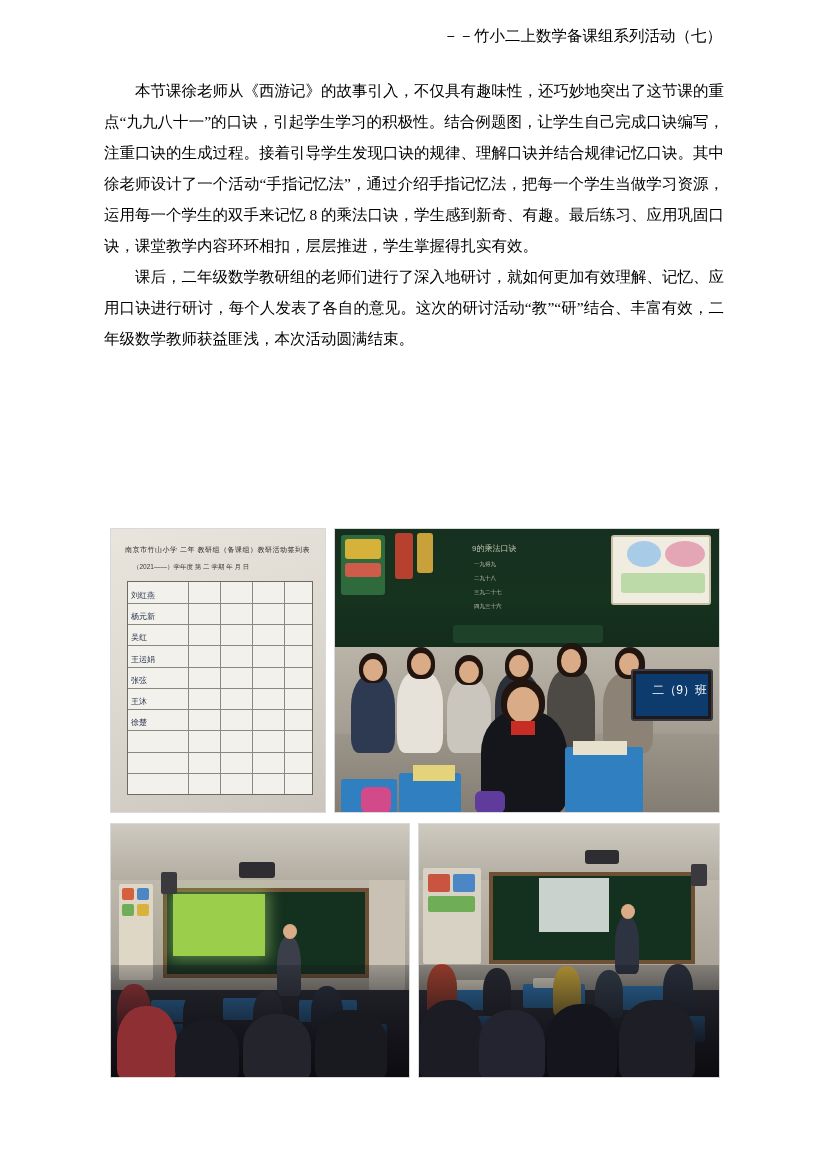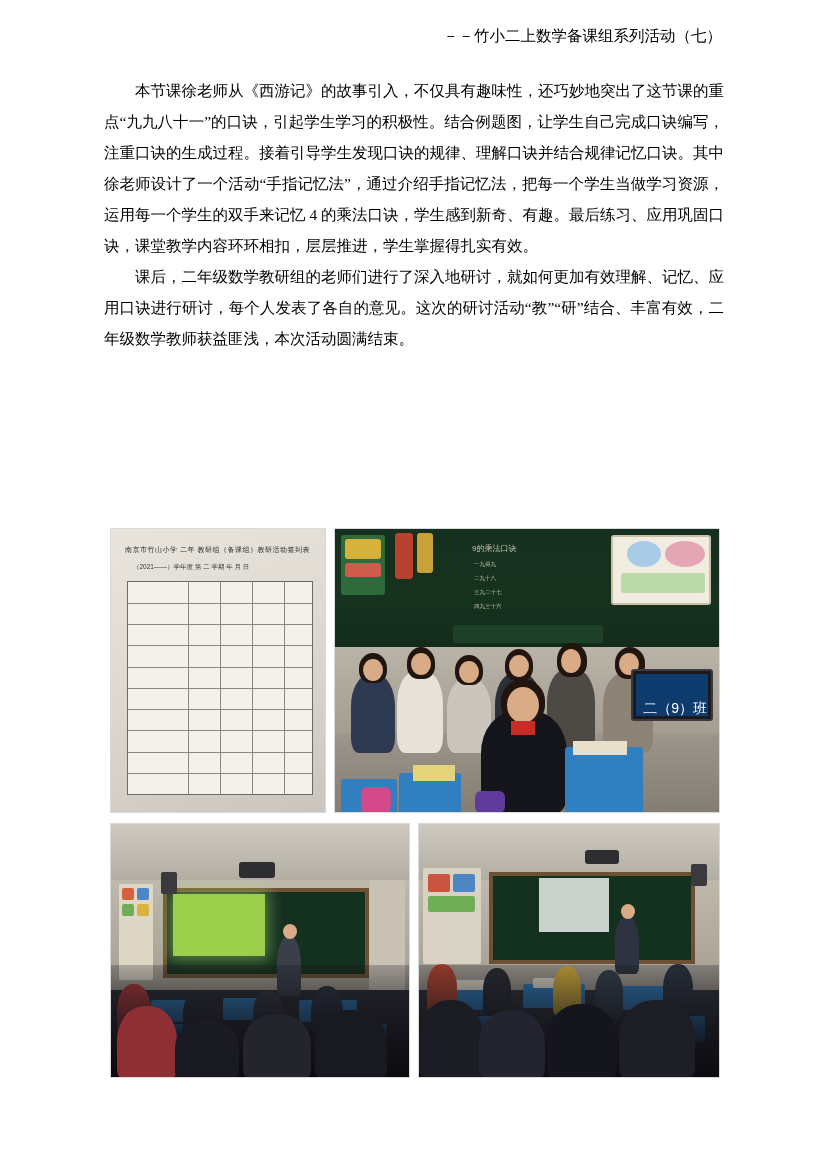"本节课徐老师从《西游记》的故事引入，不仅具有趣味性，还巧妙地突出了这节课的重点“" p { text: 4 -> 8 }
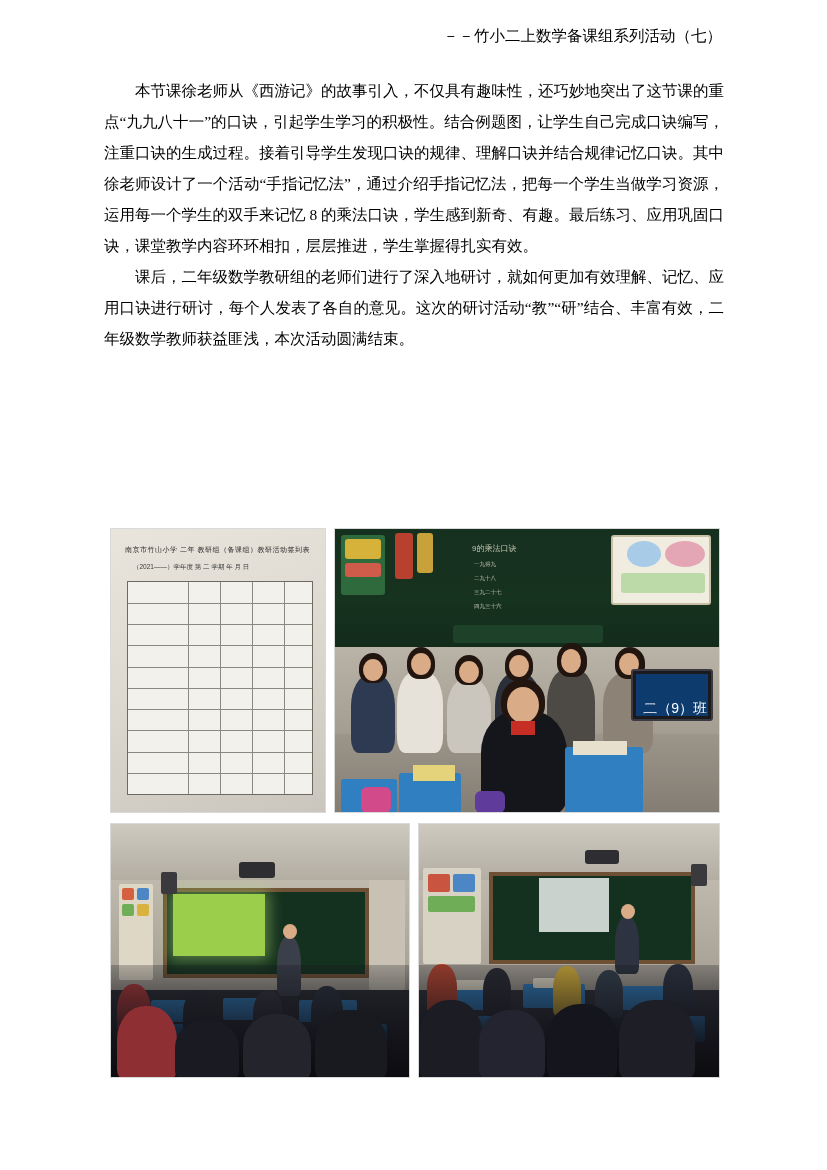"刘红燕" div.names { html: none -> <div> <div>刘红燕</div> <div>杨元新</div> <div>吴红</div> <div>王运娟</div> <div>张弦</div> <div>王沐</div> <div>徐楚</div> </div> }
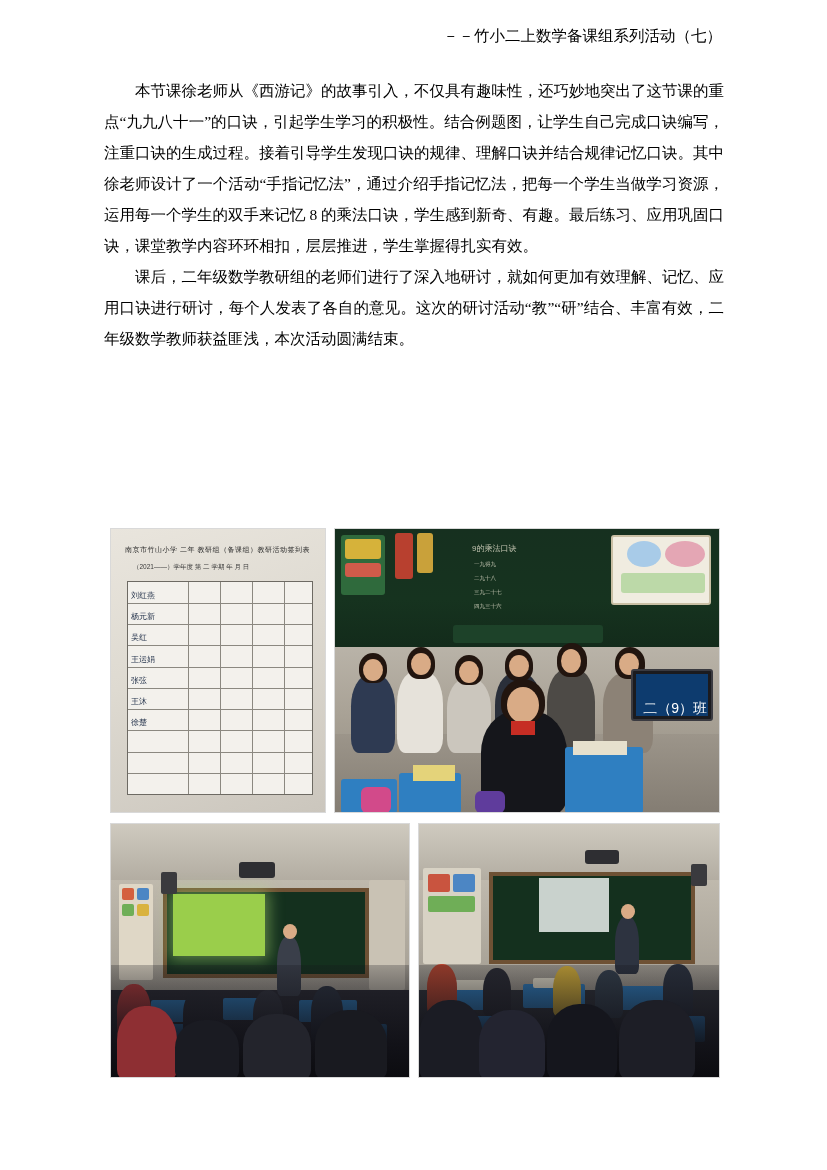"二（9）班" .tv2 .lbl { bottom: 1px -> 20px; font-size: 14px -> 12px }
